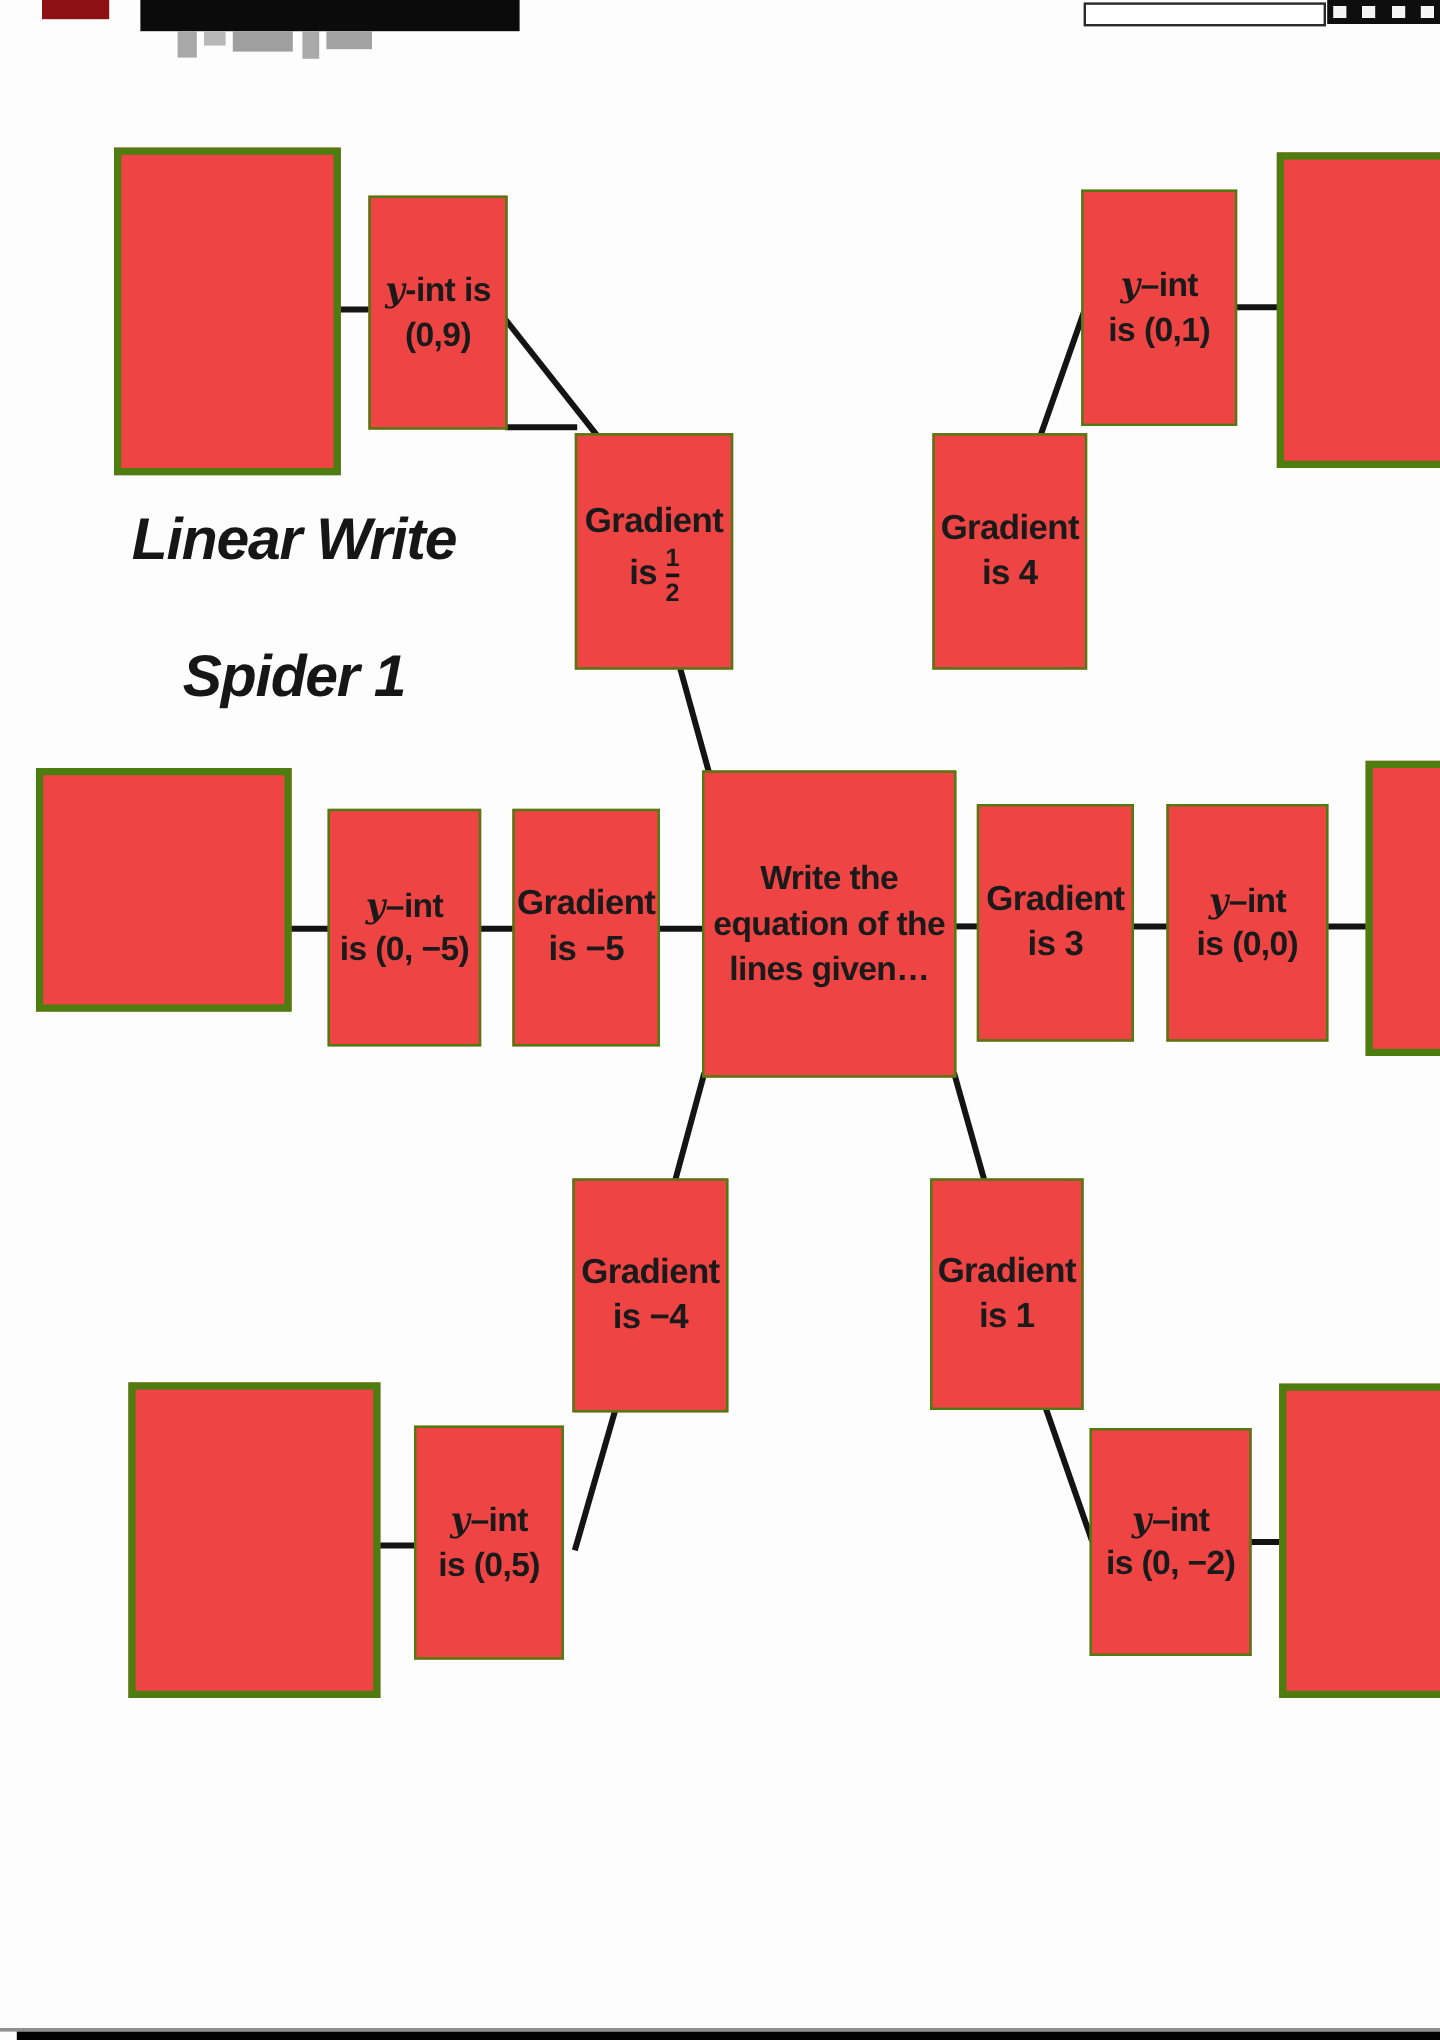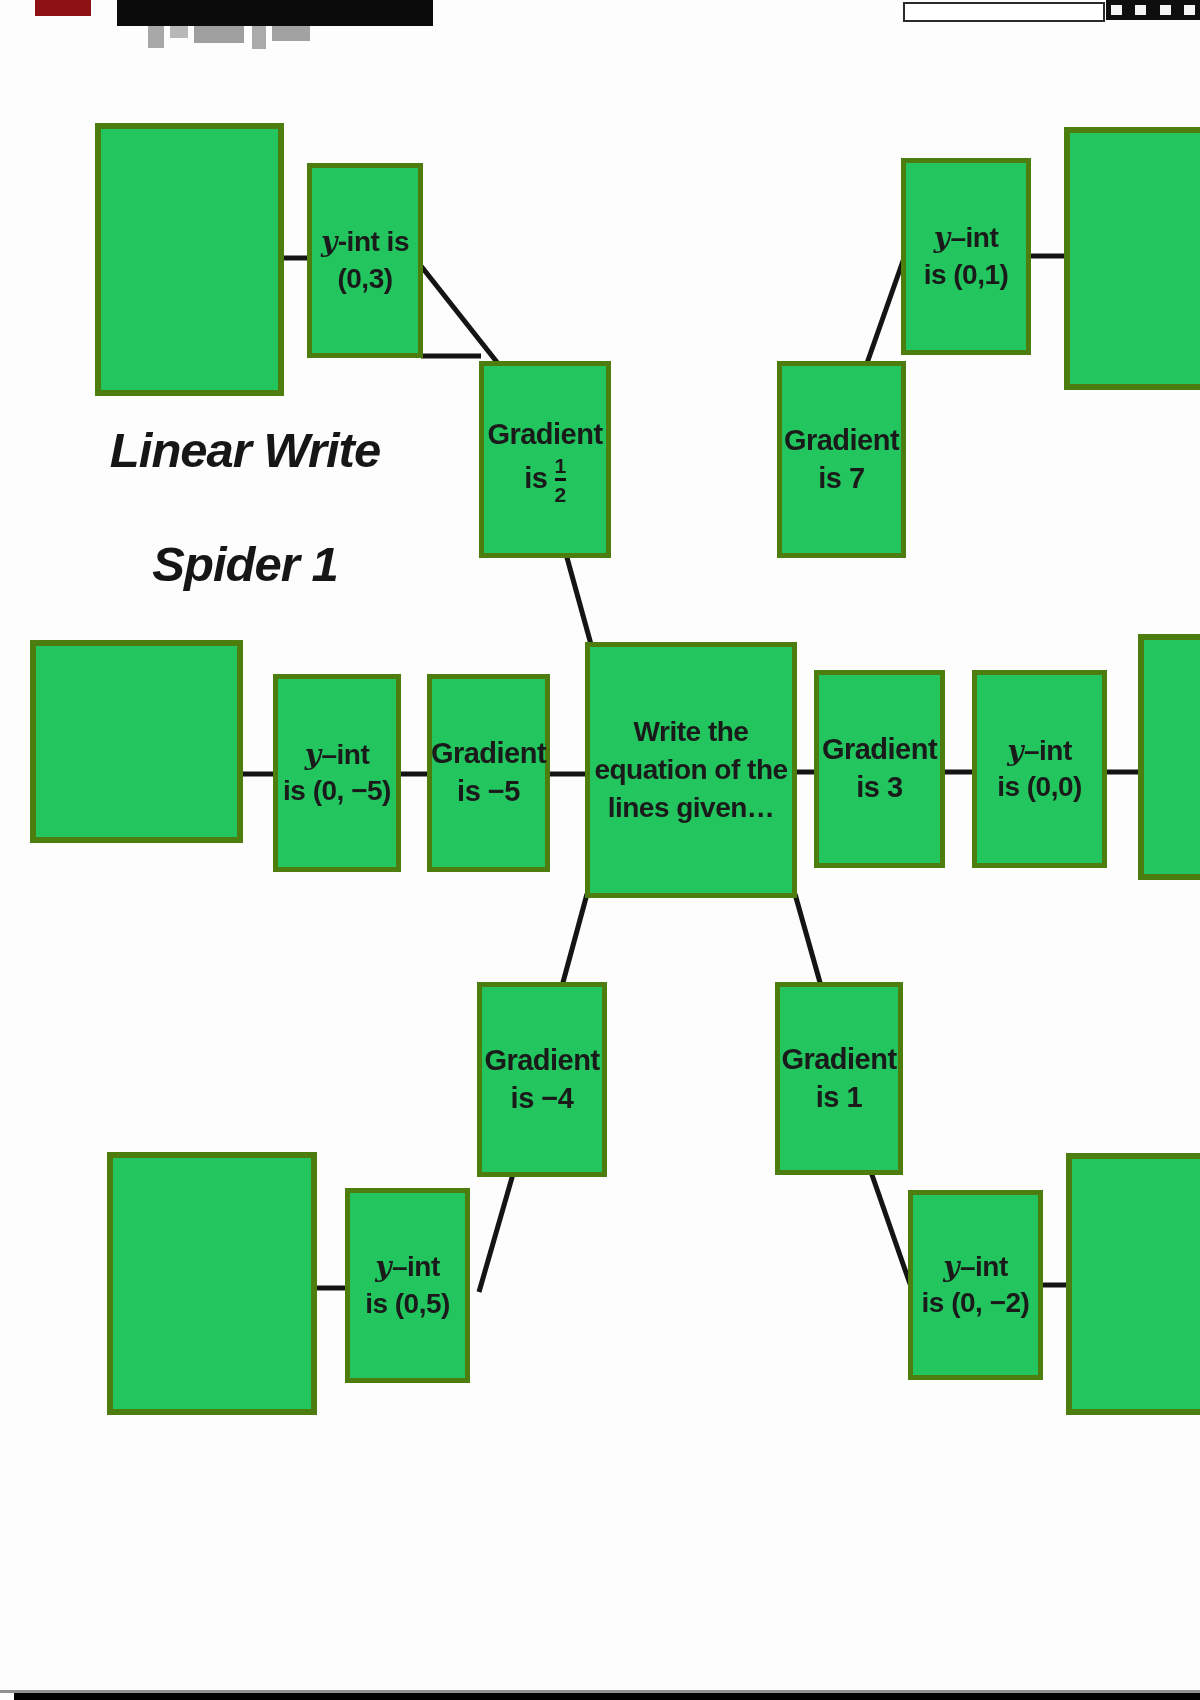"y-int is" .box { background: #22c55e -> #ef4444; border: 5px solid #4d7c0f -> 2px solid #4d7c0f }
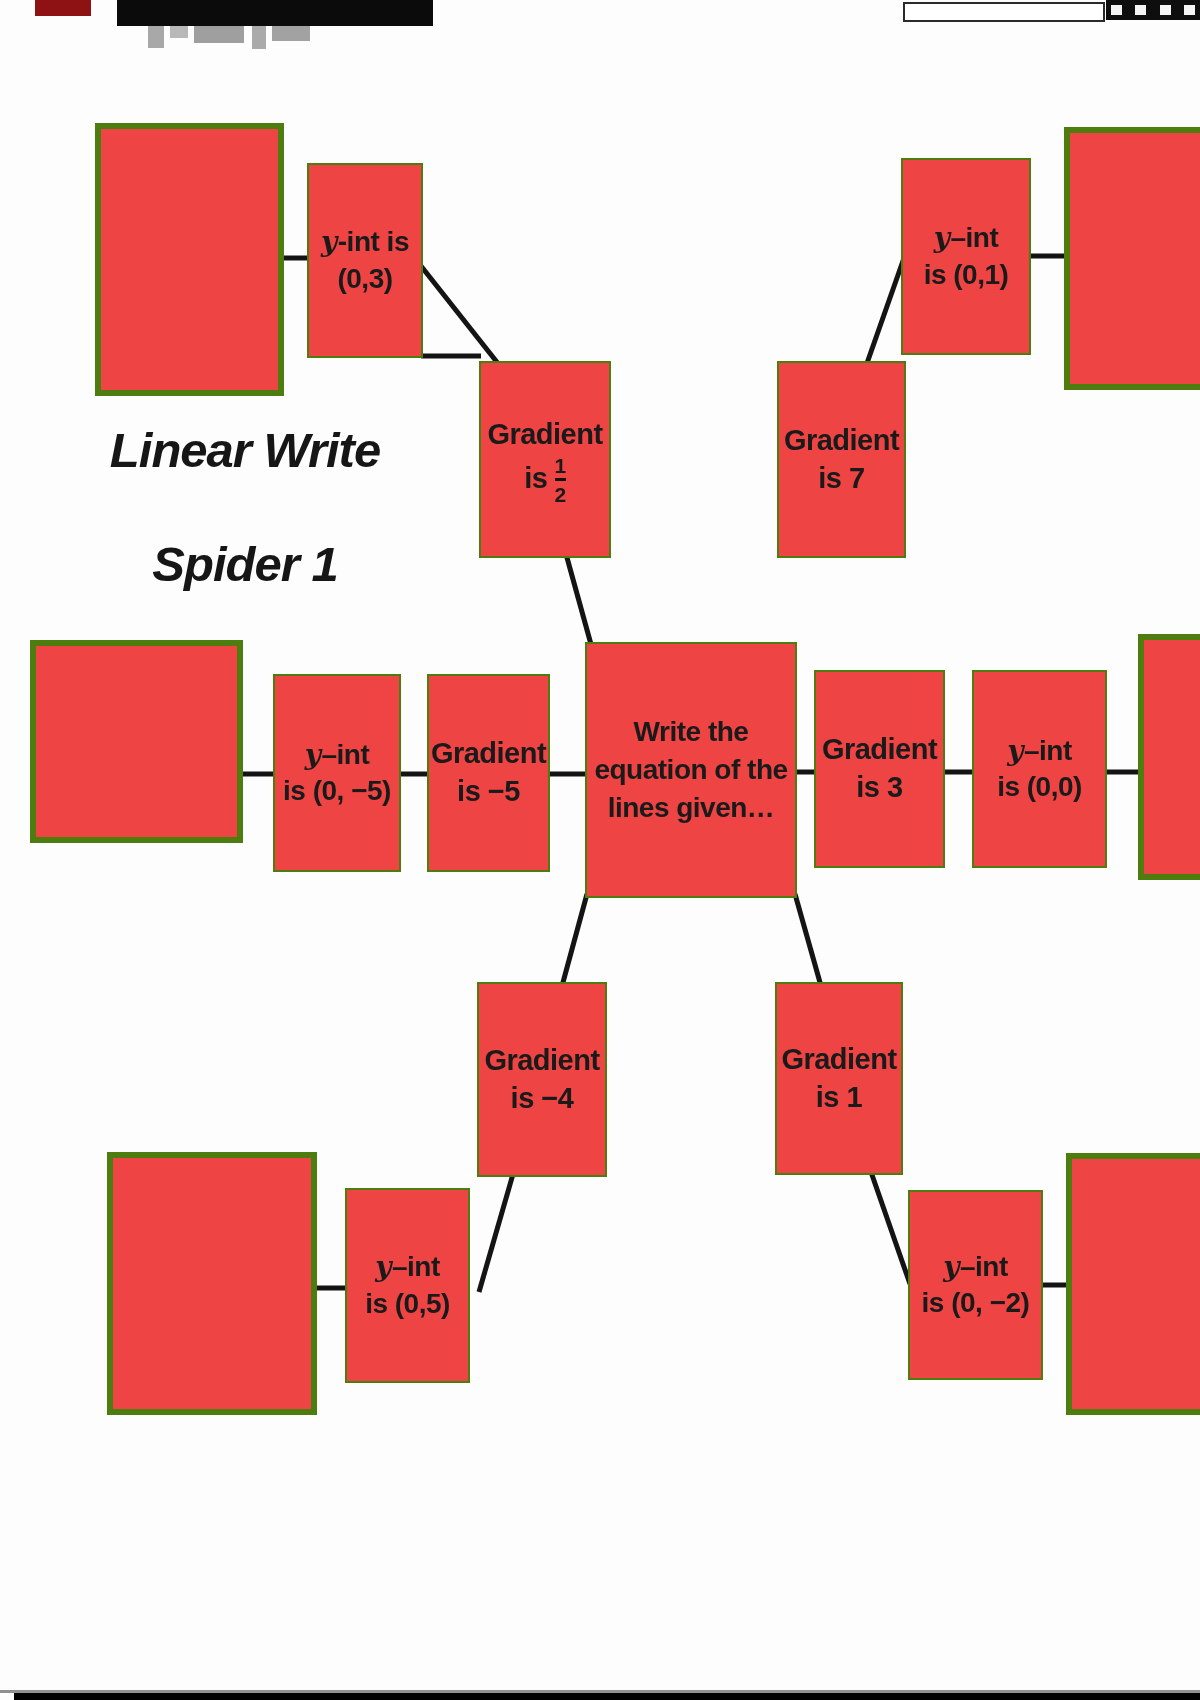"(0,3)" div { text: 0,3 -> 0,9 }
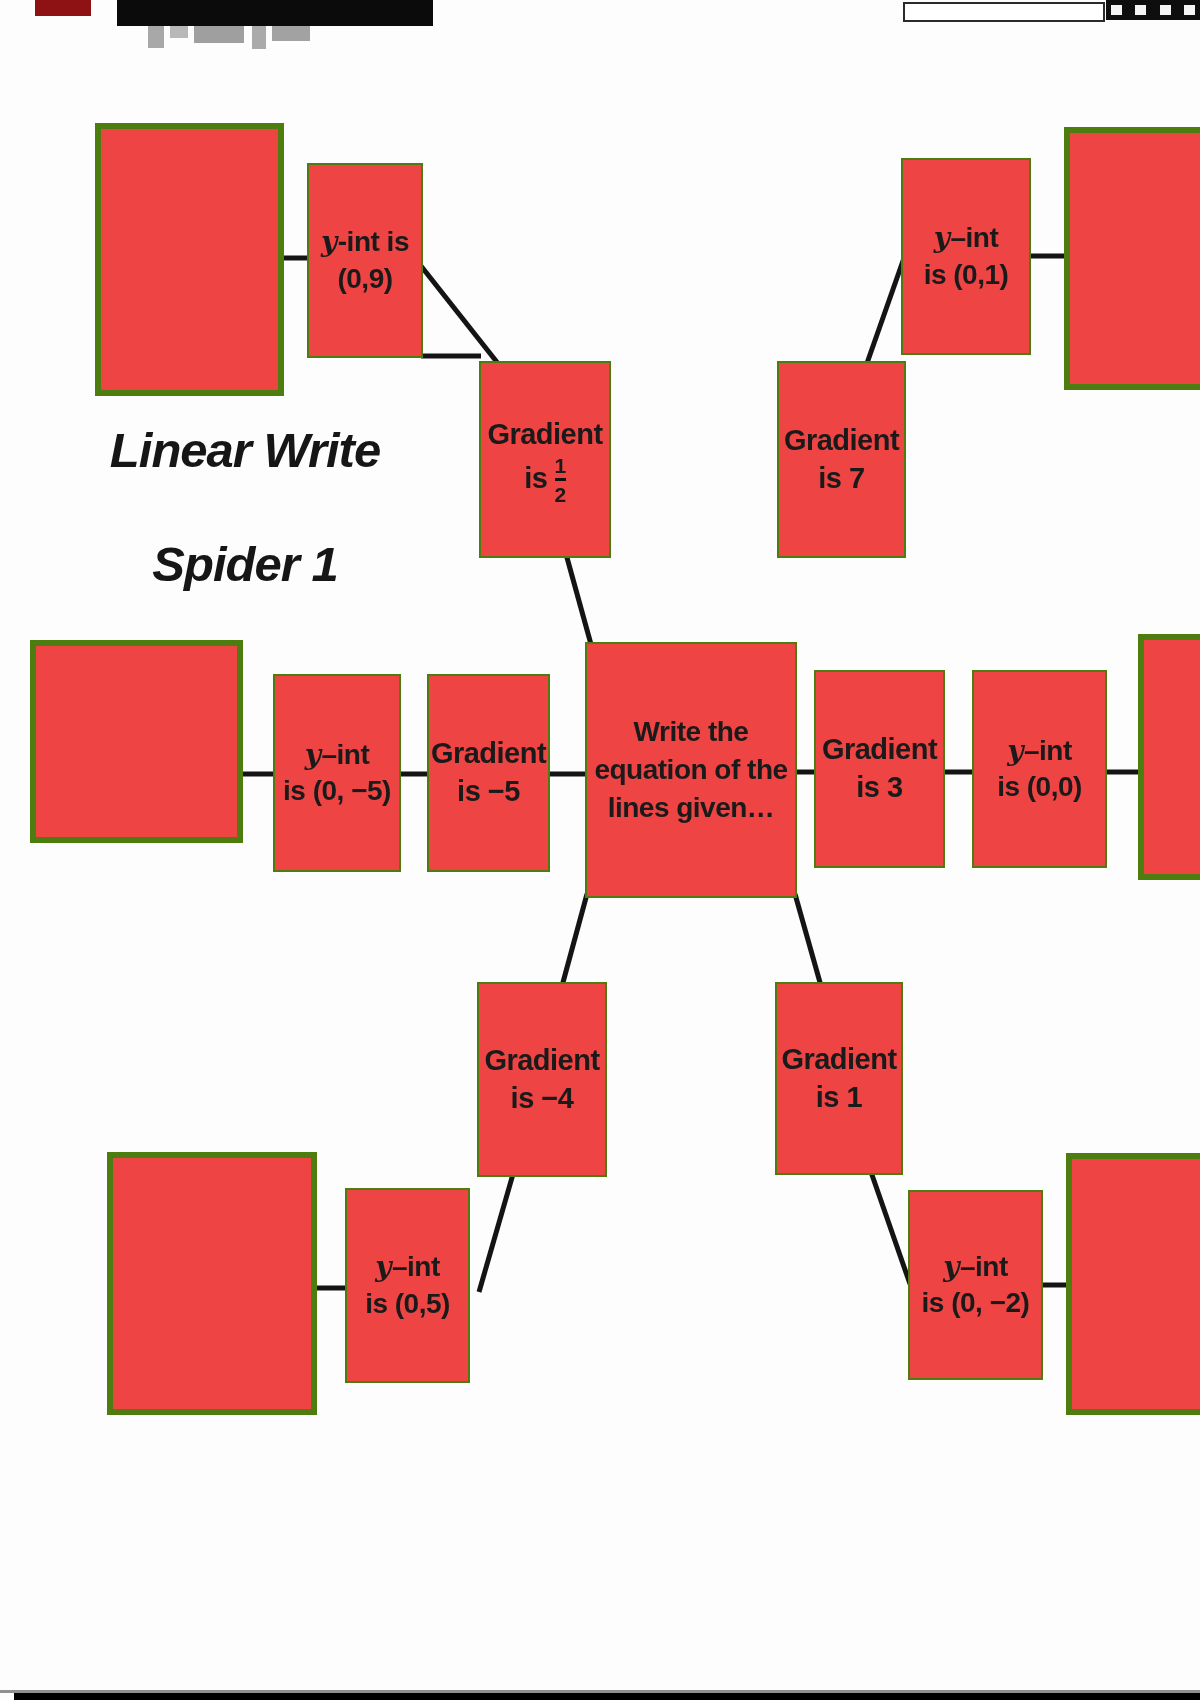"is 7" div { text: 7 -> 4 }
